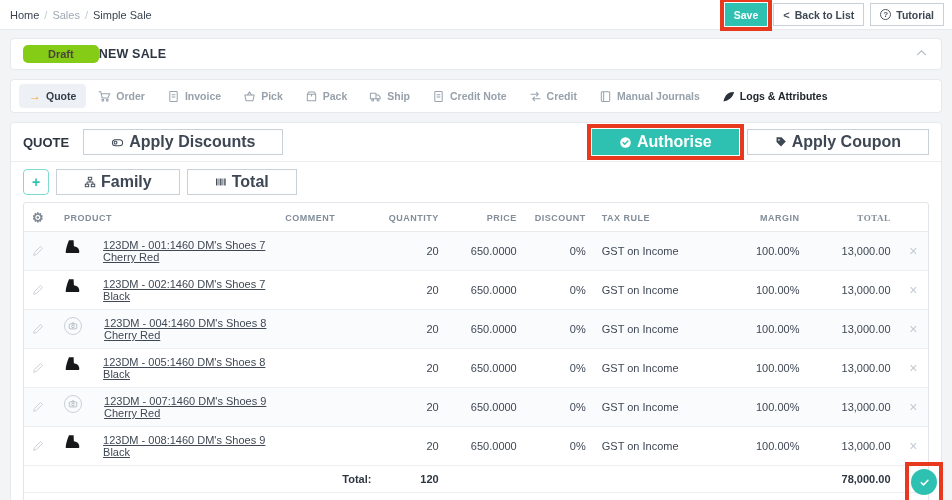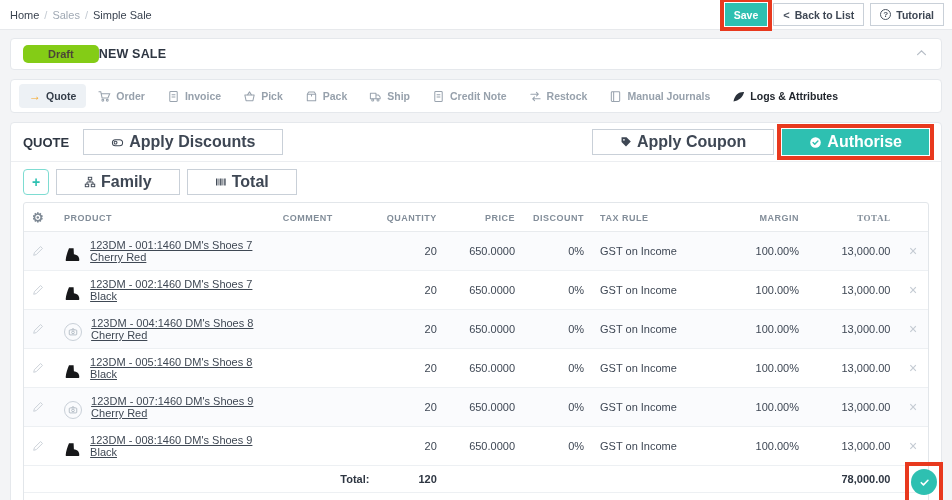"Restock" span { text: Restock -> Credit }
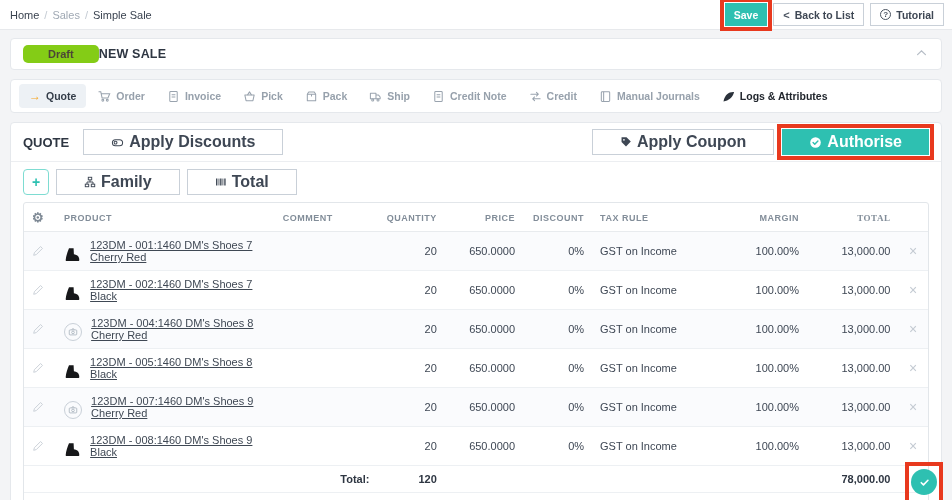"Apply Coupon" button.btn { order: before "Authorise" -> after "Authorise" }
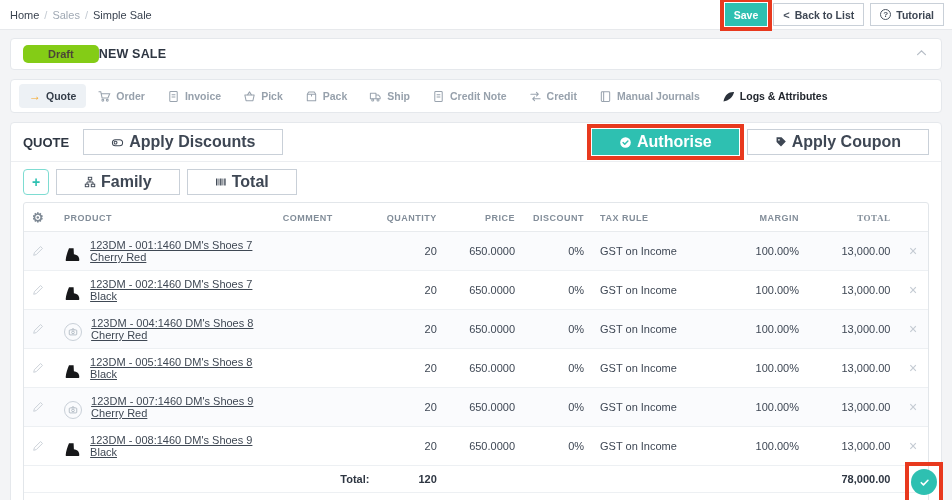"123DM - 001:1460 DM's Shoes" .cell-product { align-items: flex-end -> flex-start; gap: 9px -> 22px }
